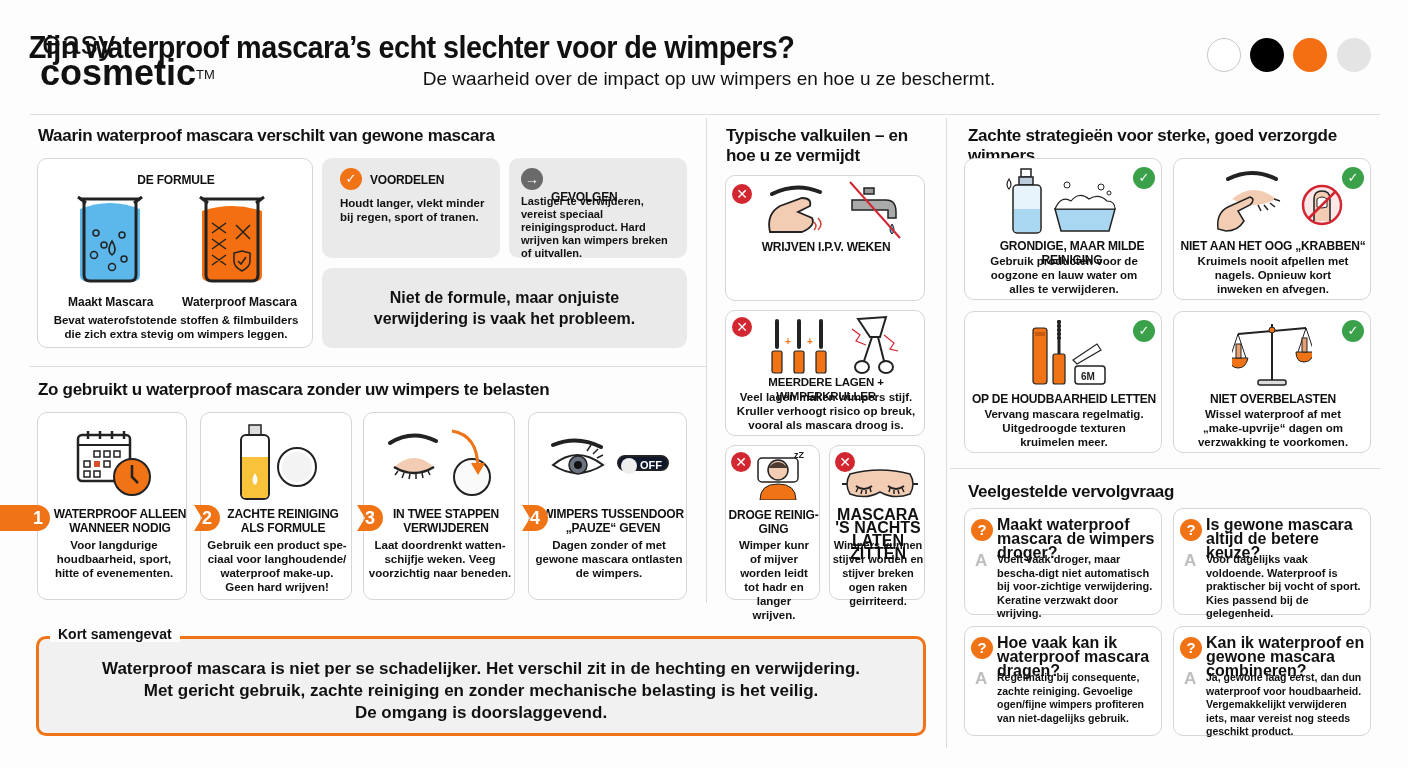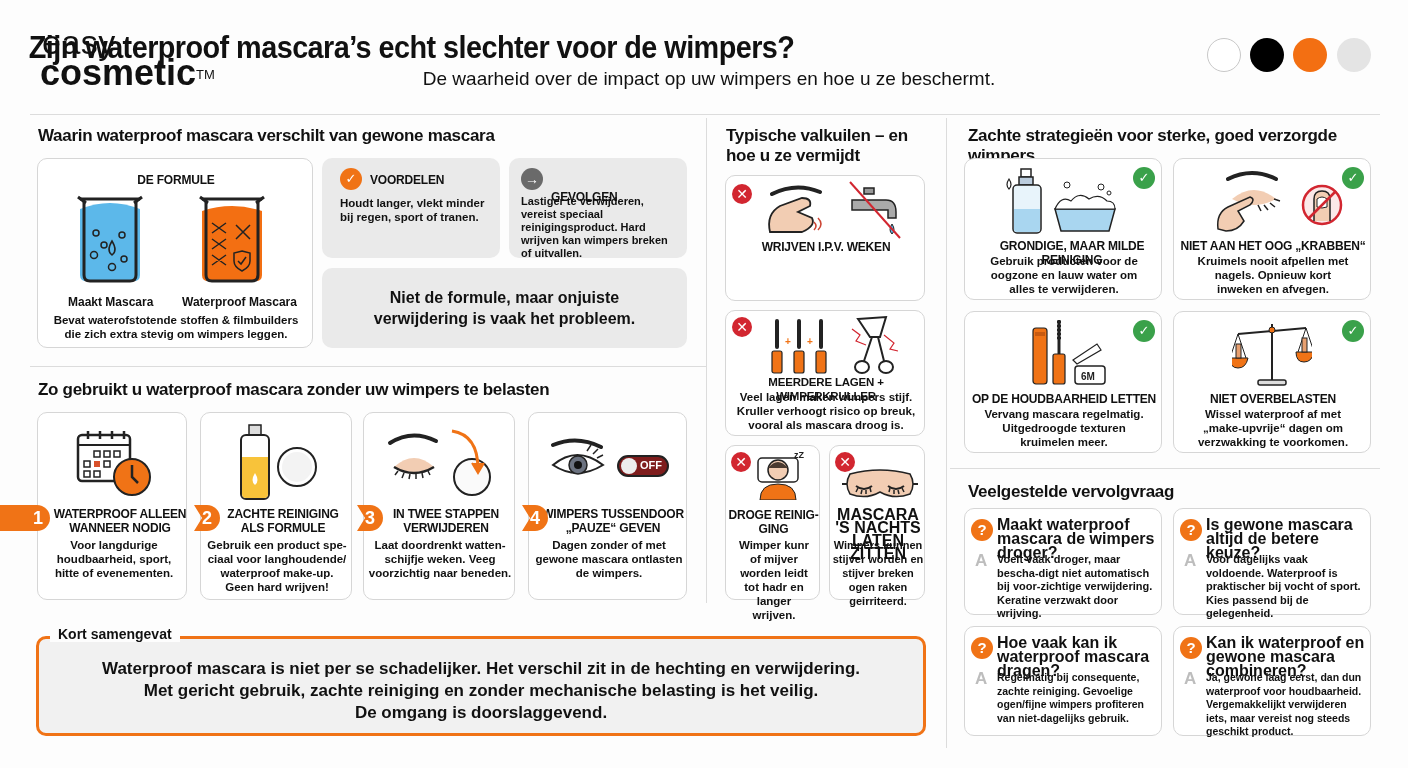"OFF" div.abs { background: #7f1d1d -> #0f172a; height: 22px -> 16px }
